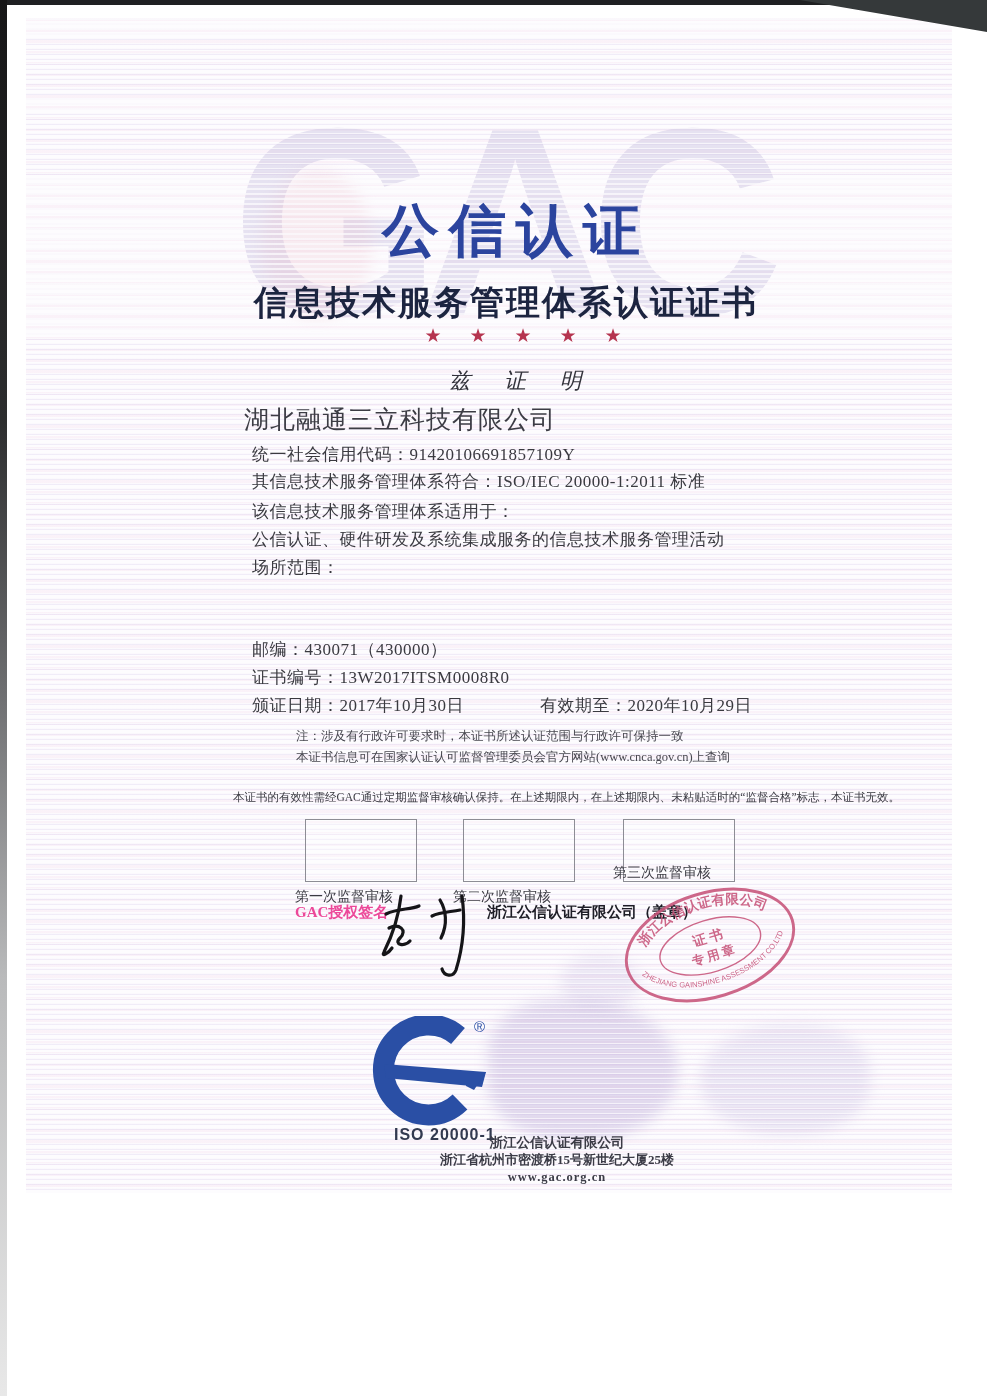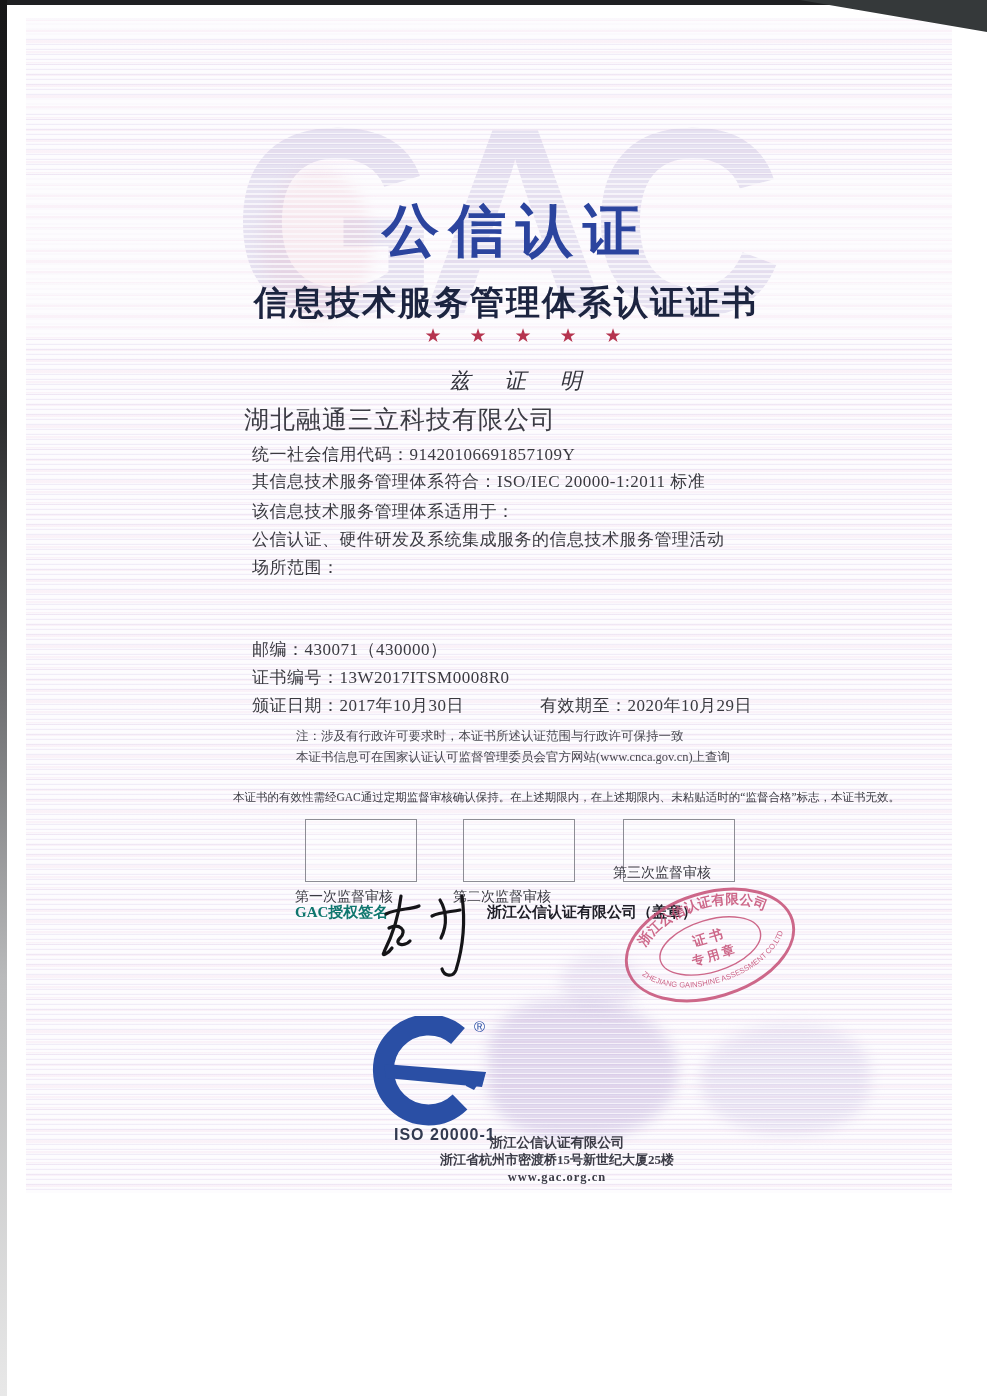"GAC授权签名" .siglabel { color: #0f766e -> #ec4899 }
